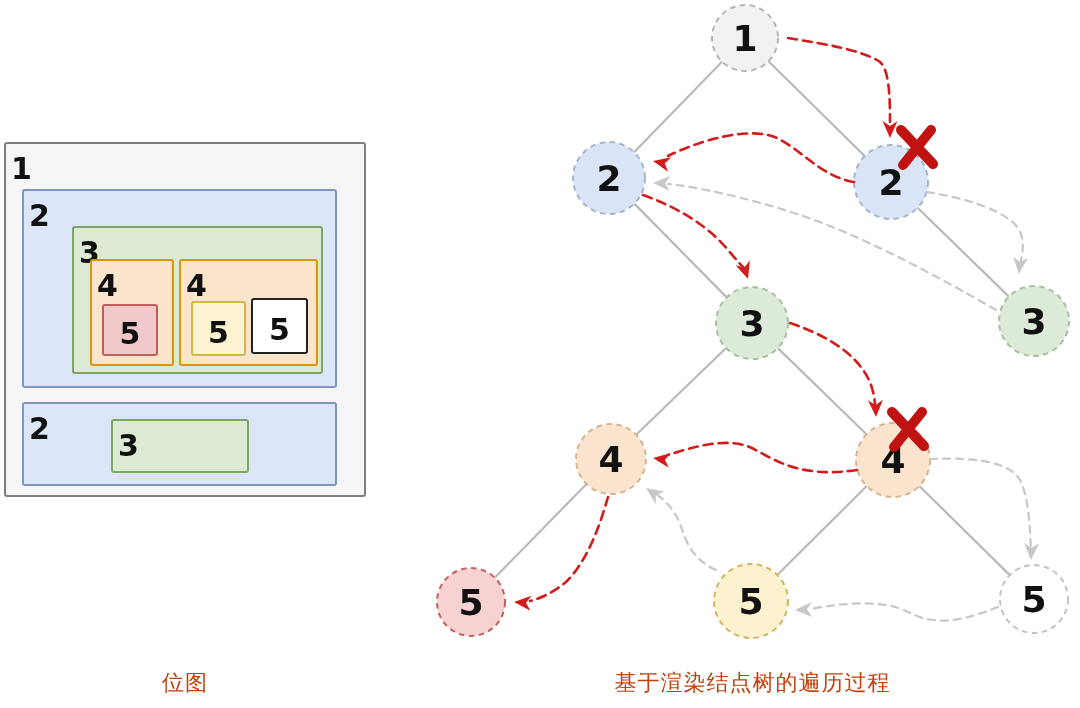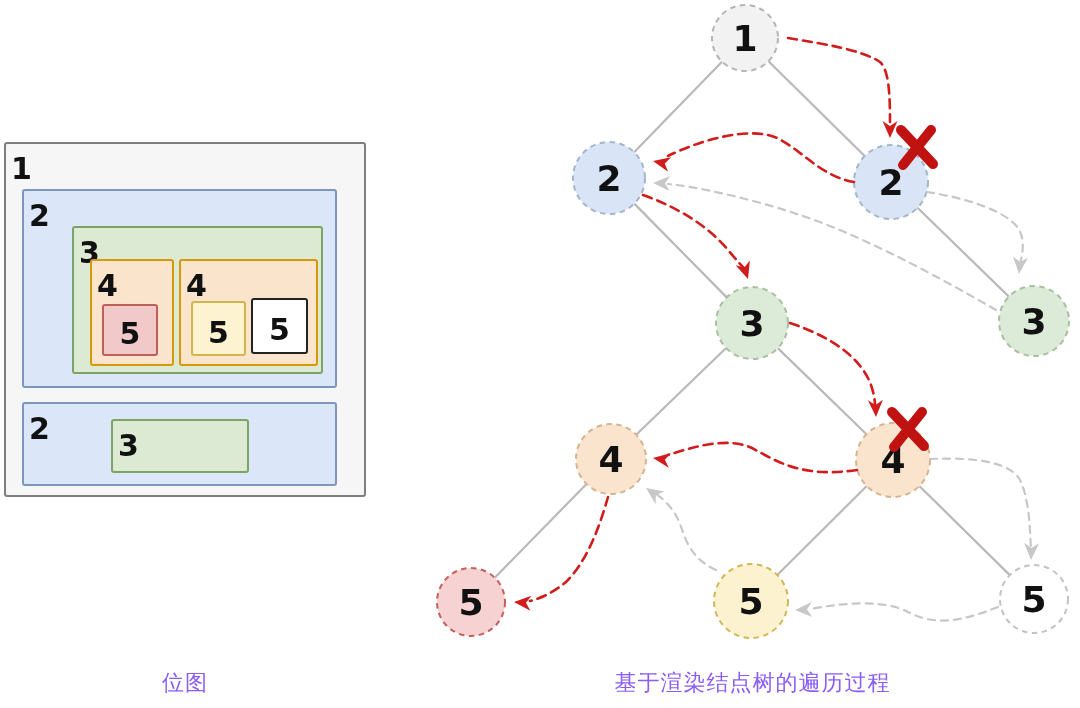"位图" .caption { color: #8b5cf6 -> #c2410c }
